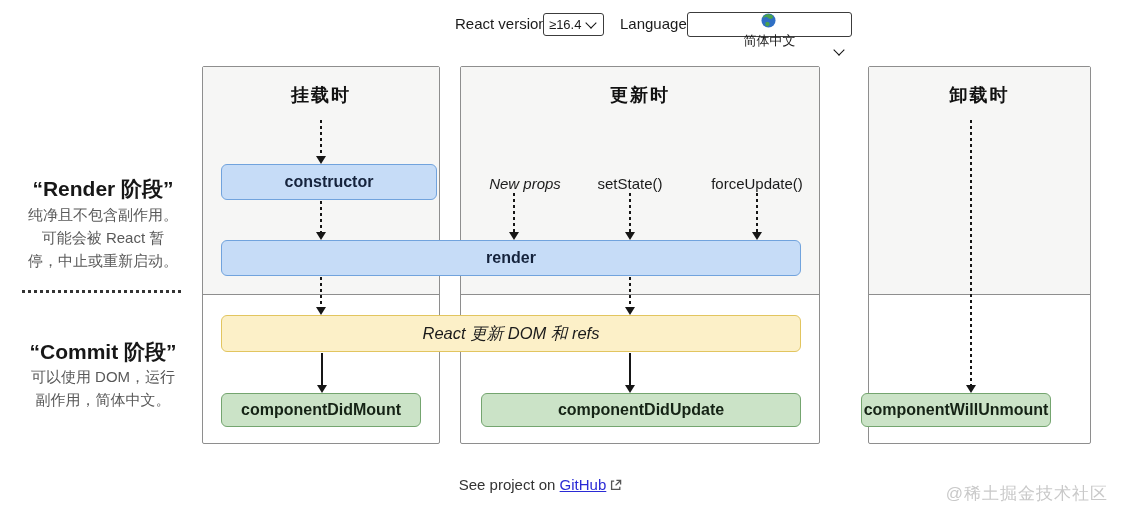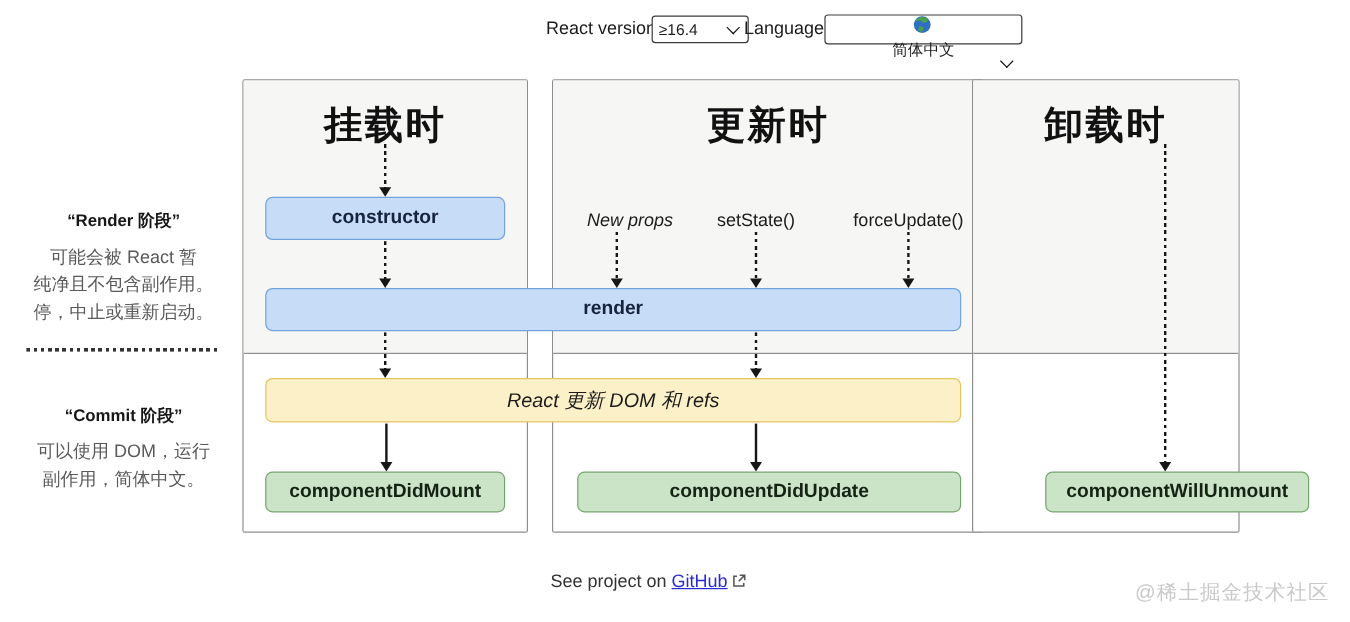"≥16.4" div.select { width: 81px -> 61px }
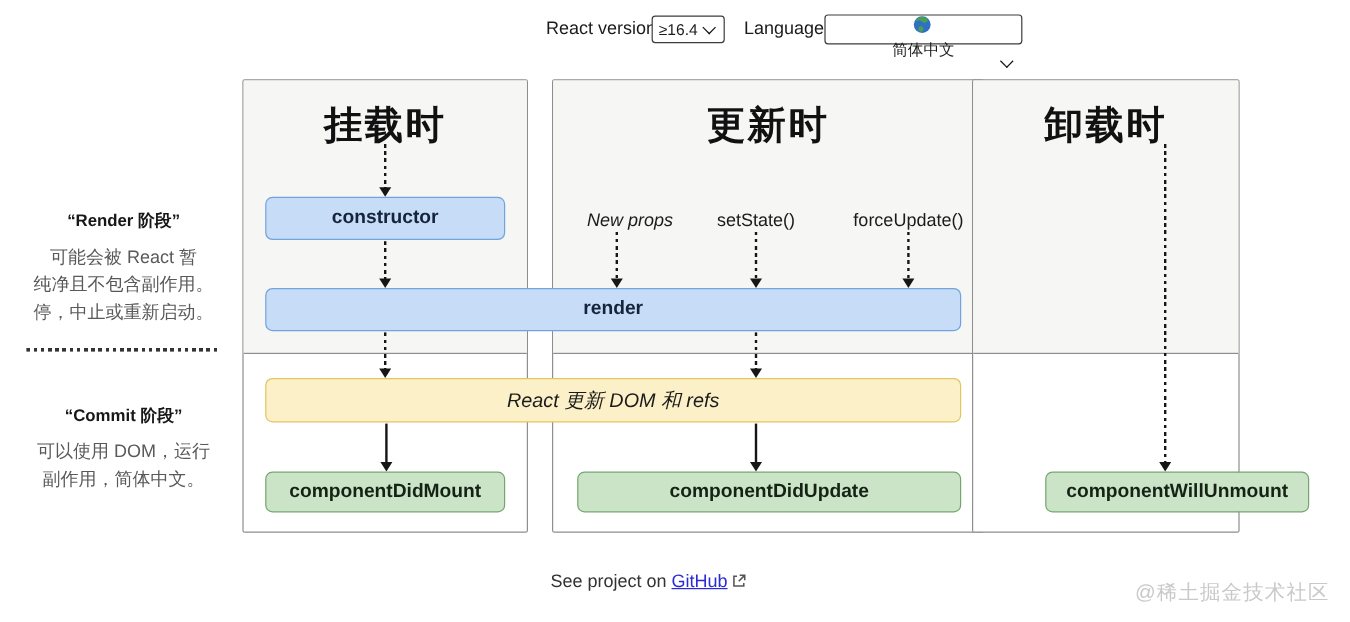"挂载时" .panel-title { font-size: 32px -> 18px }
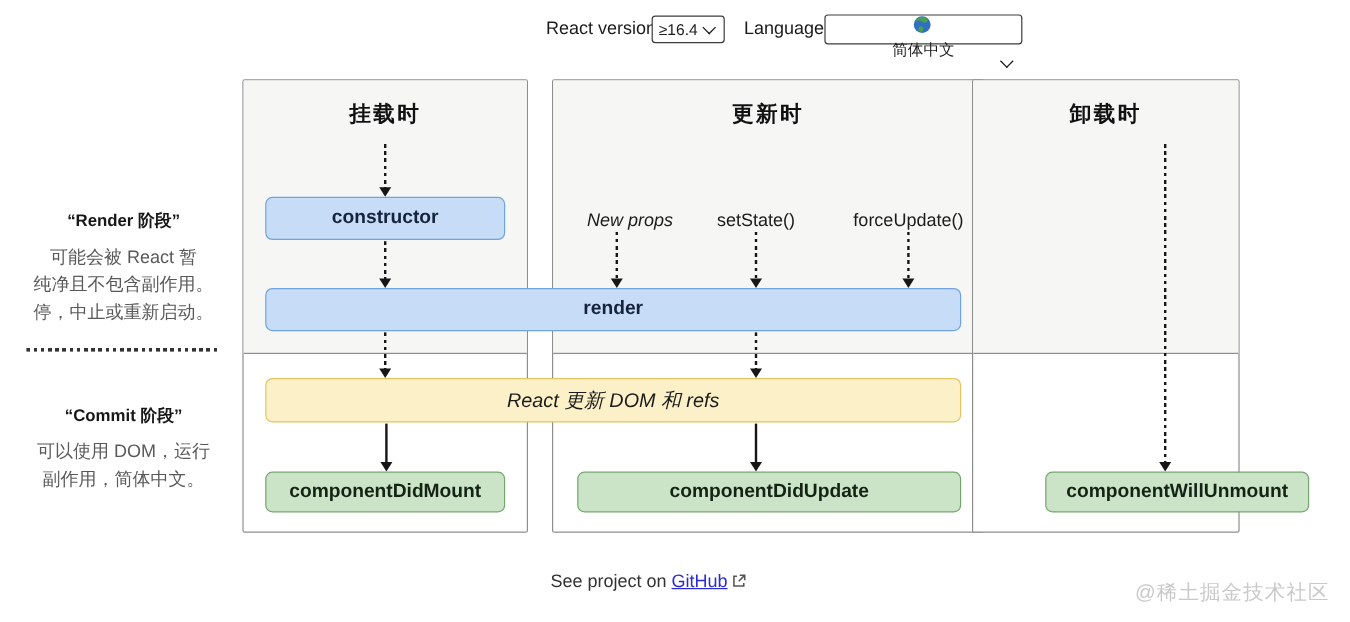"卸载时" div.panel { left: 810px -> 868px }
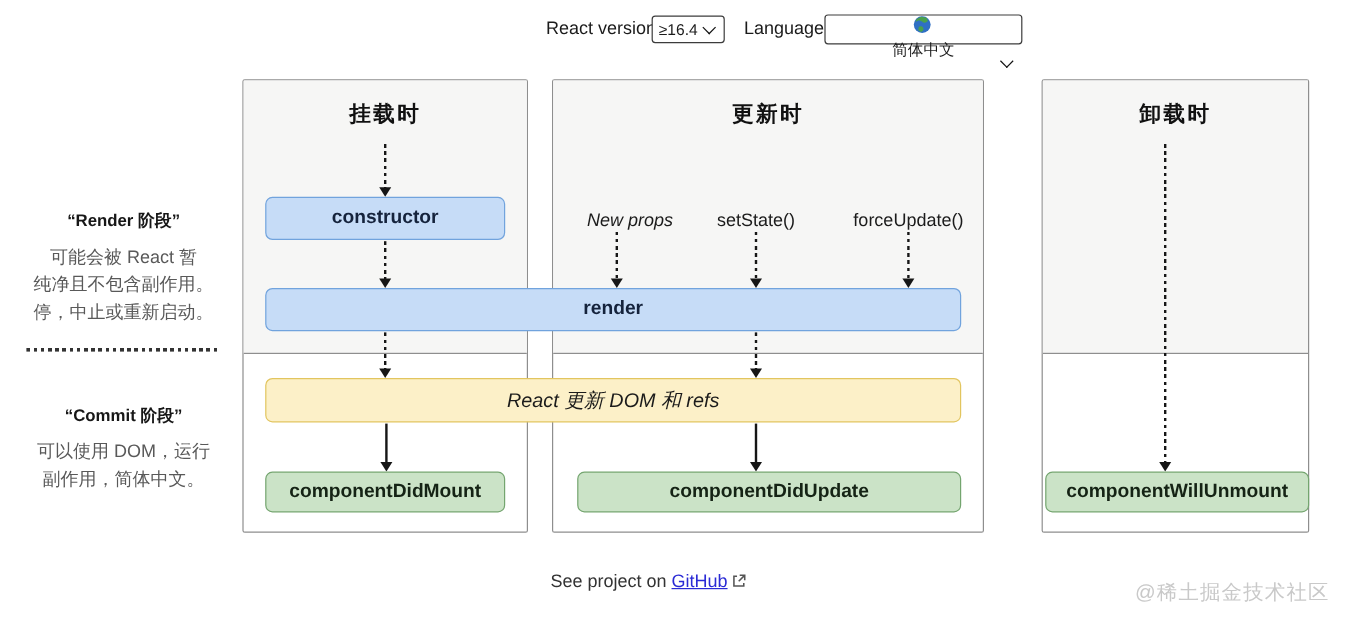"“Render 阶段”" .side-title { font-size: 14px -> 21px }
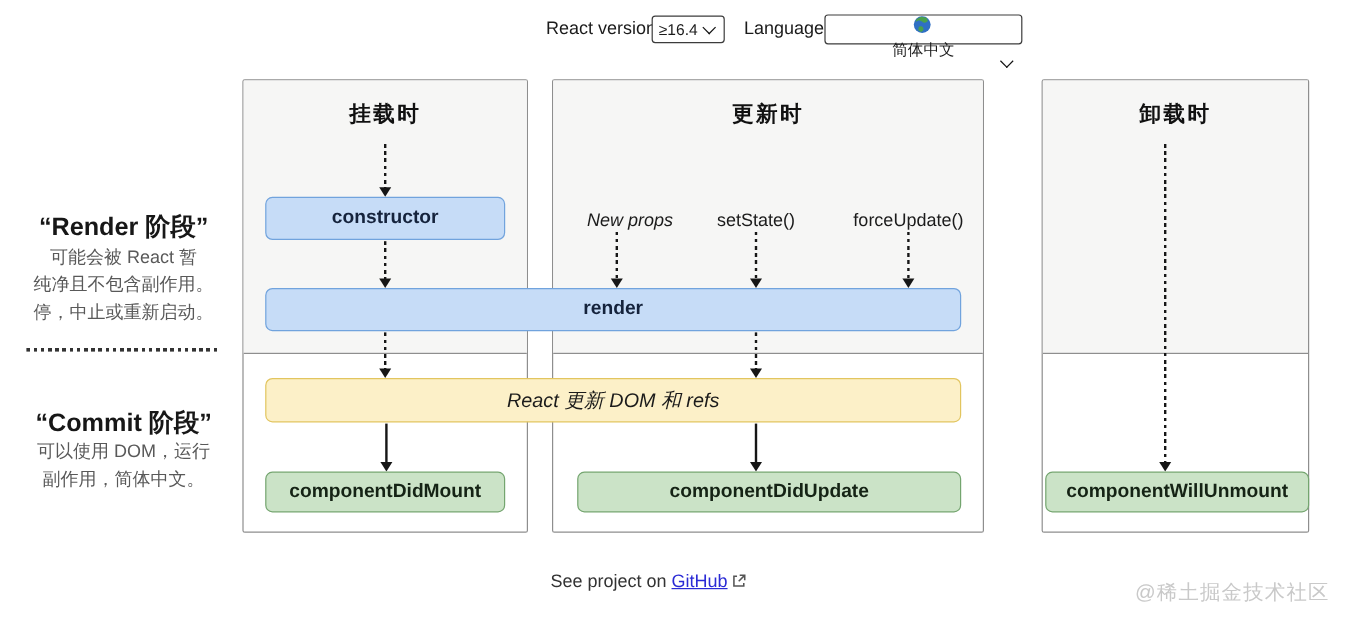"constructor" div.box { width: 200px -> 216px }
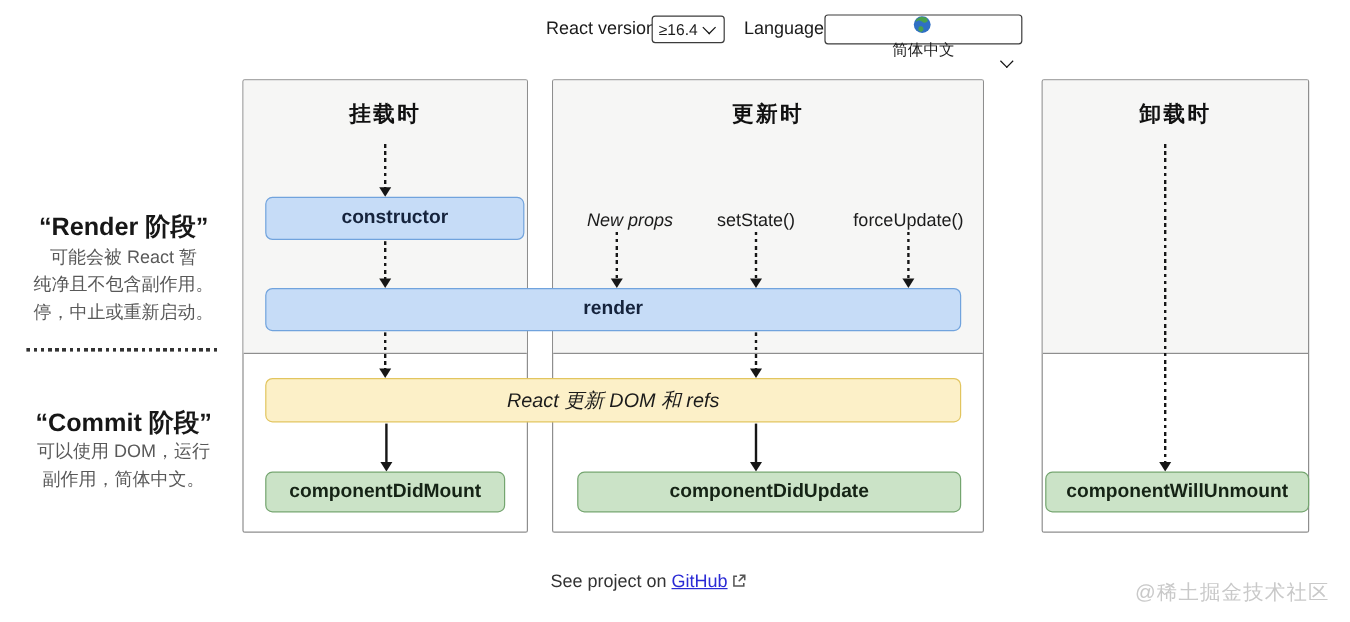"可能会被 React 暂" div { order: before "纯净且不包含副作用。" -> after "纯净且不包含副作用。" }
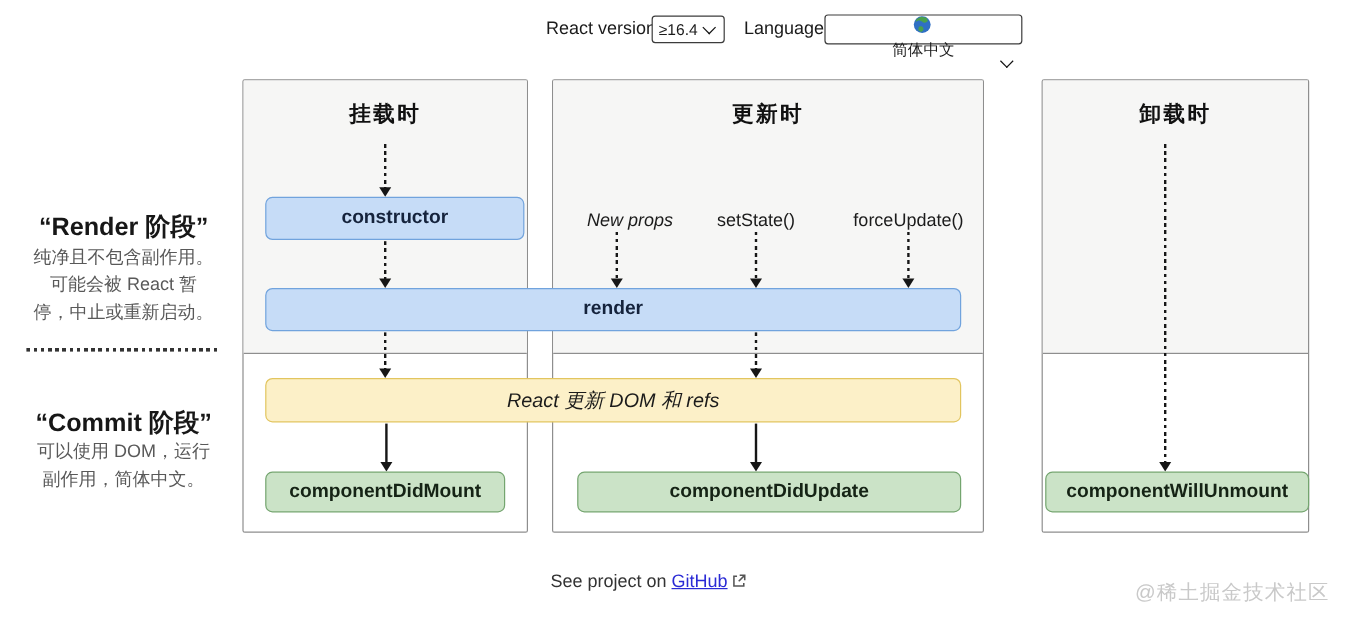"componentWillUnmount" div.box { margin-left: 10px -> none; width: 220px -> 190px }
